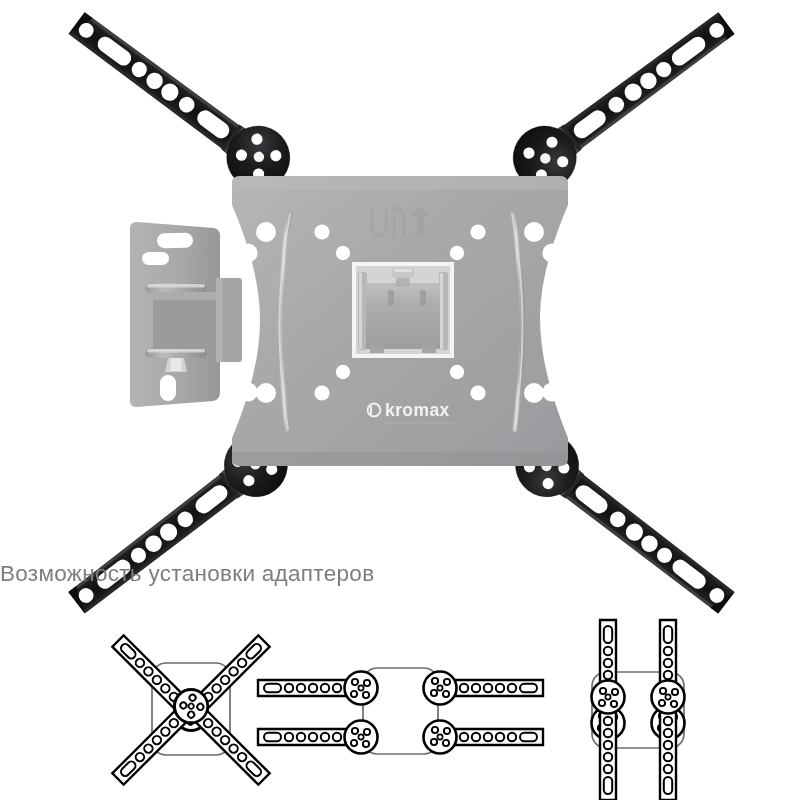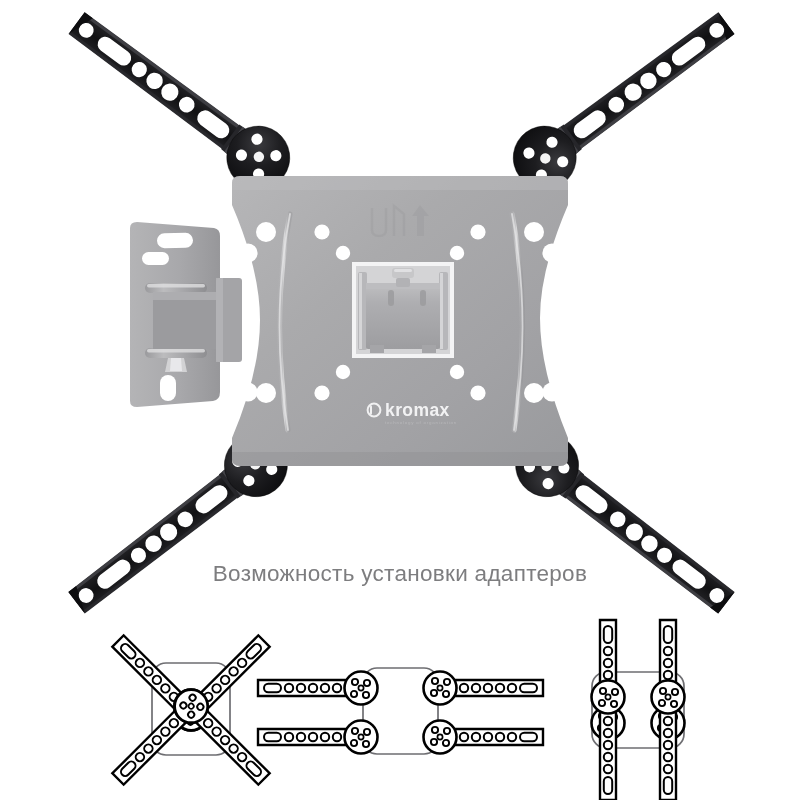"Возможность установки адаптеров" #caption-layer { text-align: center -> left }
